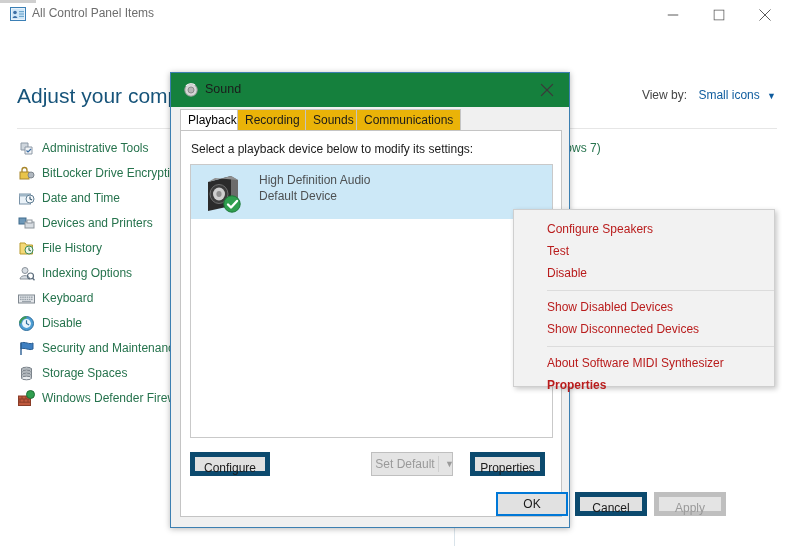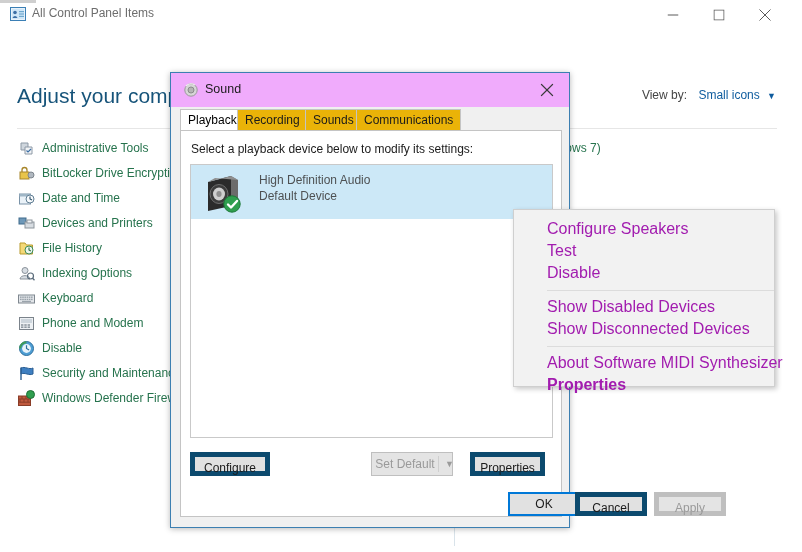"Sound" .dlg-titlebar { background: #f0abfc -> #15803d }
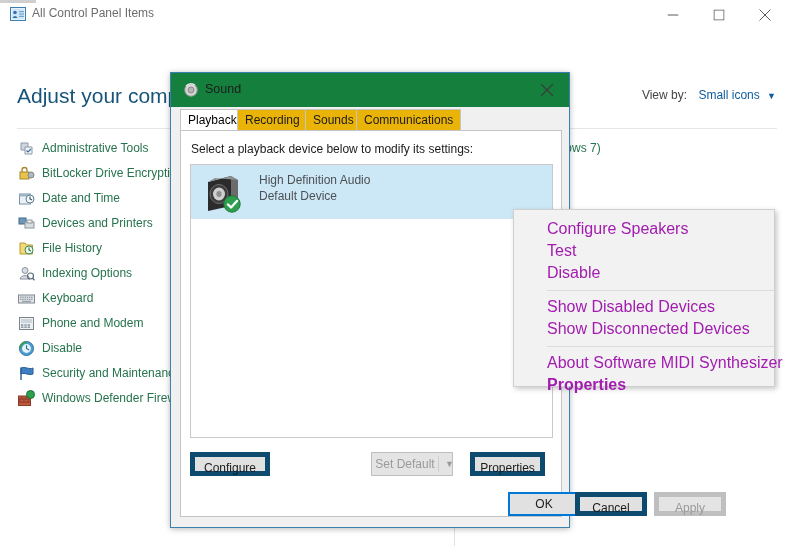"Configure Speakers" .ctxitem { color: #a21caf -> #b91c1c; font-size: 16px -> 12px }
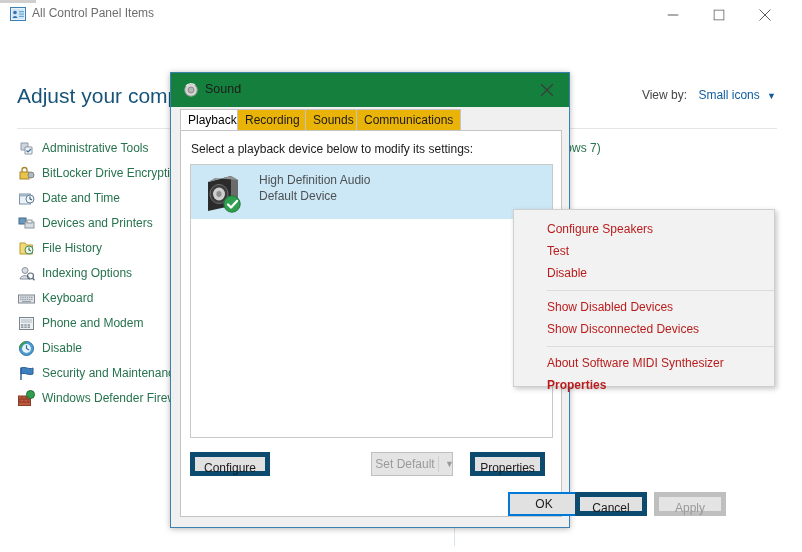"Phone and Modem" div.cp-item { html: <div> <span> <svg> <rect></rect> <rect></rect> <g> <rect></rect> <rect></rect> <rect></rect> <rect></rect> <rect></rect> <rect></rect> </g> </svg> </span> <span>Phone and Modem</span> </div> -> none }
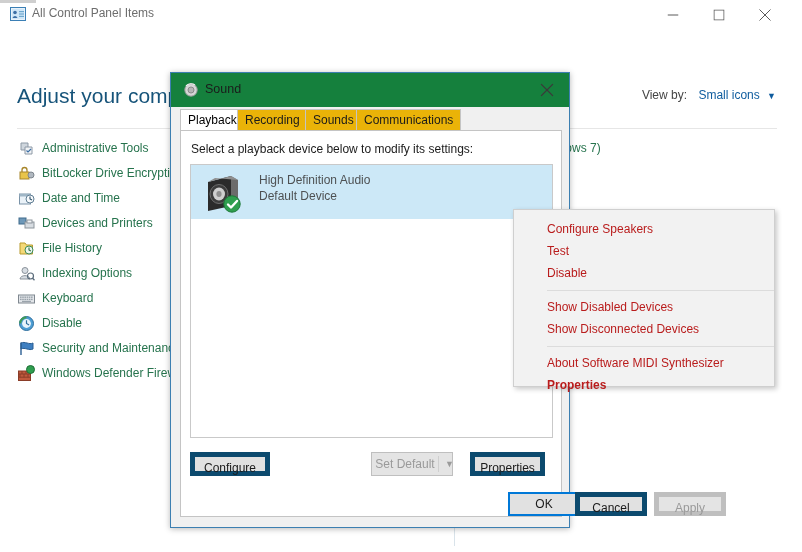"Storage Spaces" div.cp-item { html: none -> <div> <span> <svg> <g> <ellipse></ellipse> <rect></rect> <ellipse></ellipse> <rect></rect> <ellipse></ellipse> <rect></rect> <ellipse></ellipse> </g> </svg> </span> <span>Storage Spaces</span> </div> }
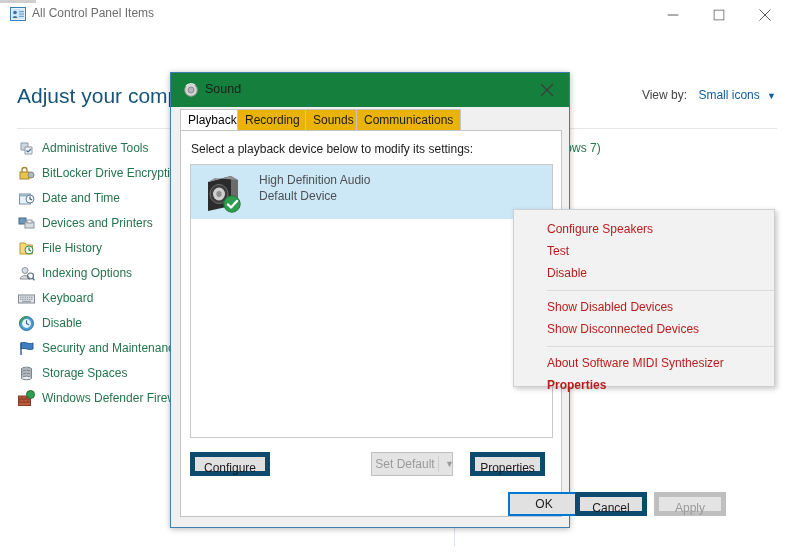"OK" .btn-ok { margin-left: 12px -> none }
